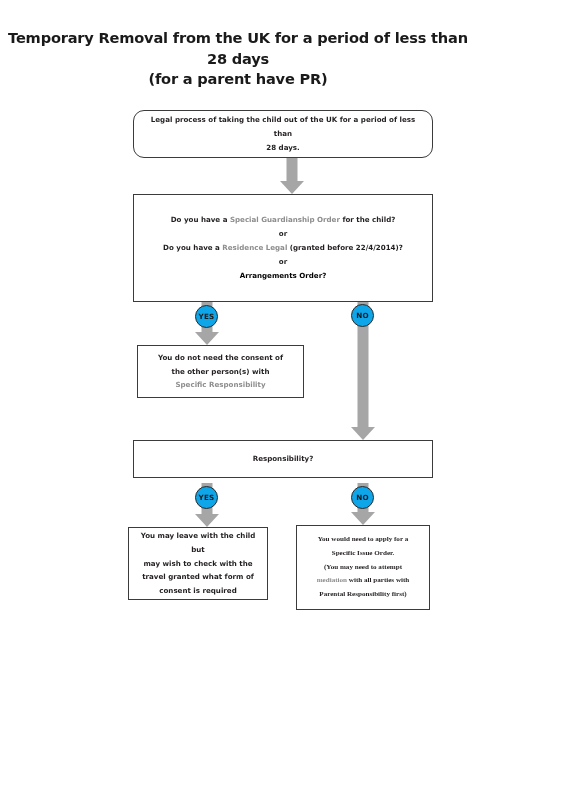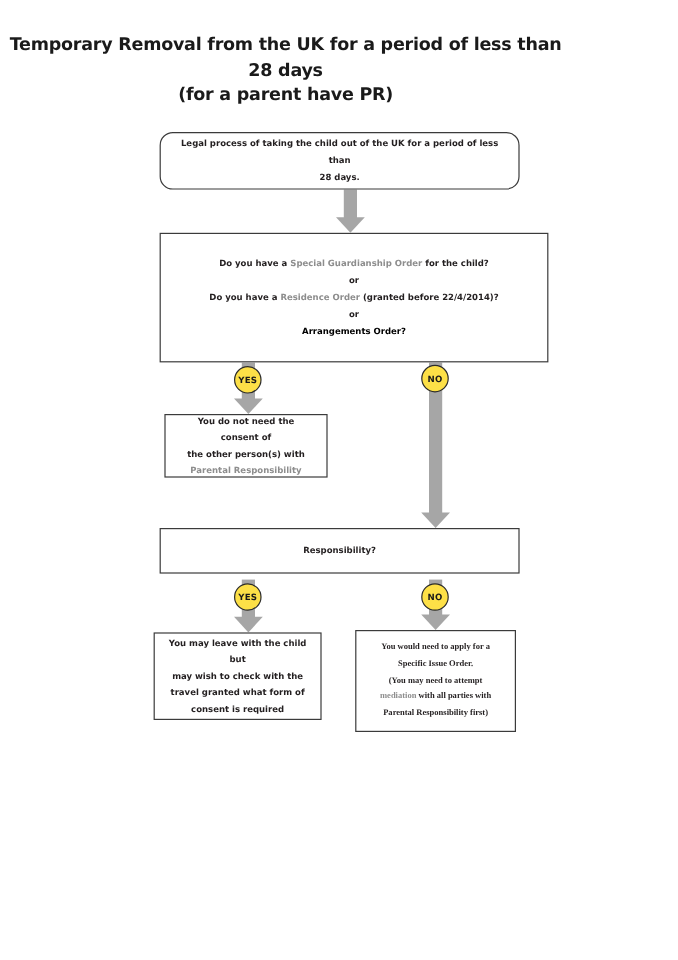"Do you have a Special" div.node { width: 324px -> 300px }
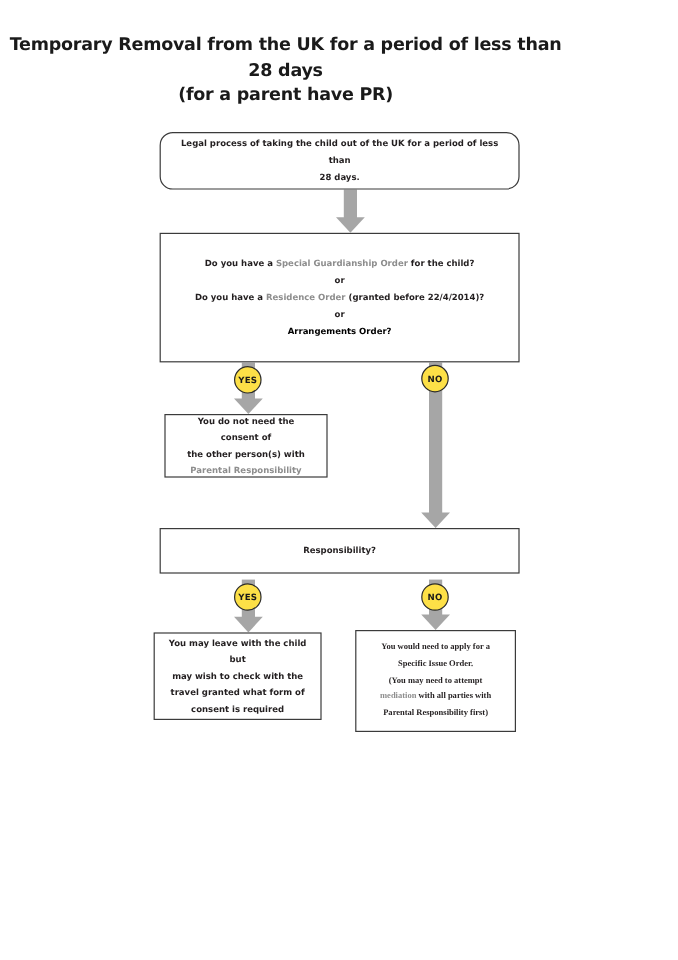"Residence Order" span.lnk { text: Order -> Legal }
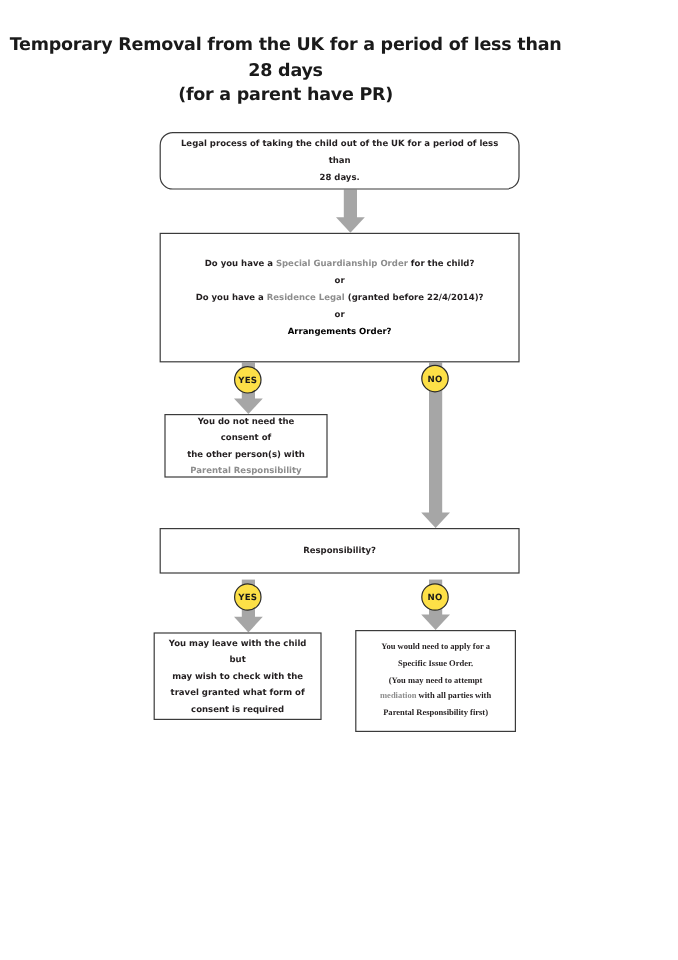"YES" .badge { background: #fde047 -> #0ea5e9 }
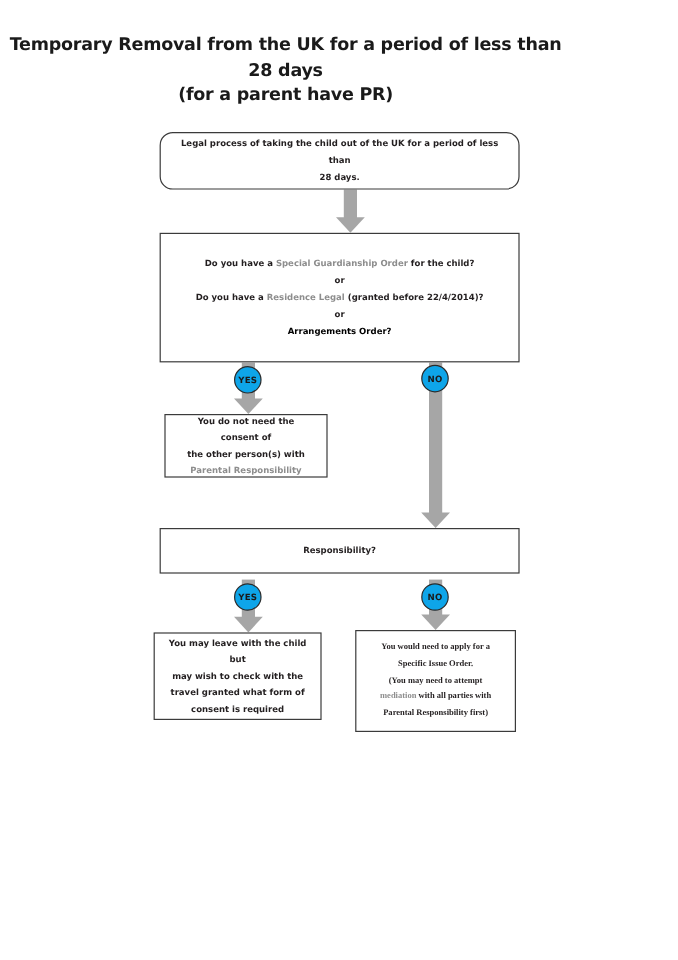"You do not need the" div.node { width: 136px -> 167px }
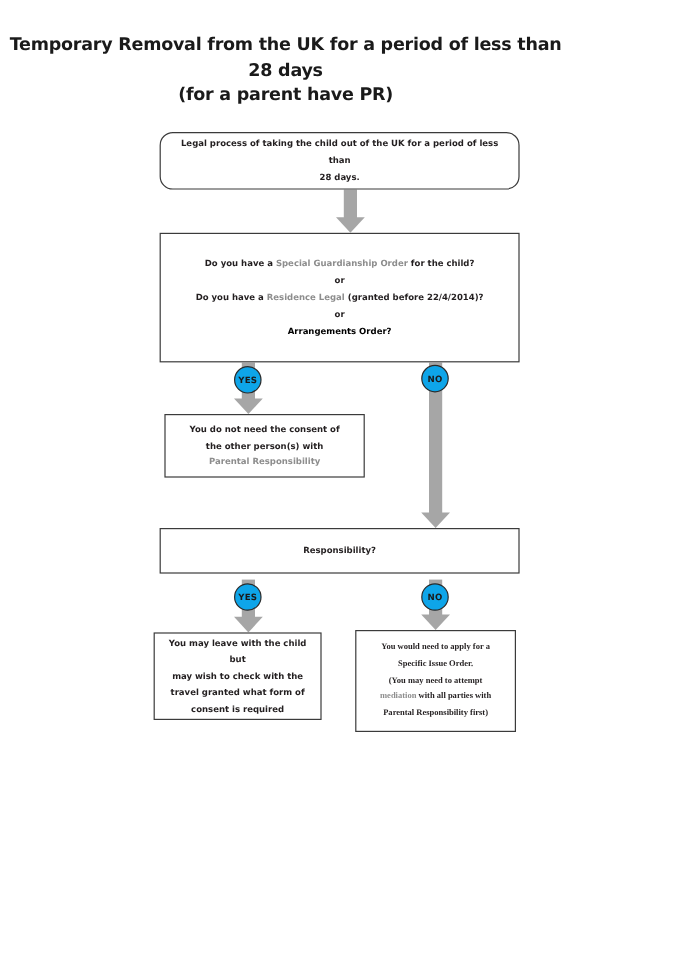"Parental Responsibility" span.ln { text: Parental -> Specific }
